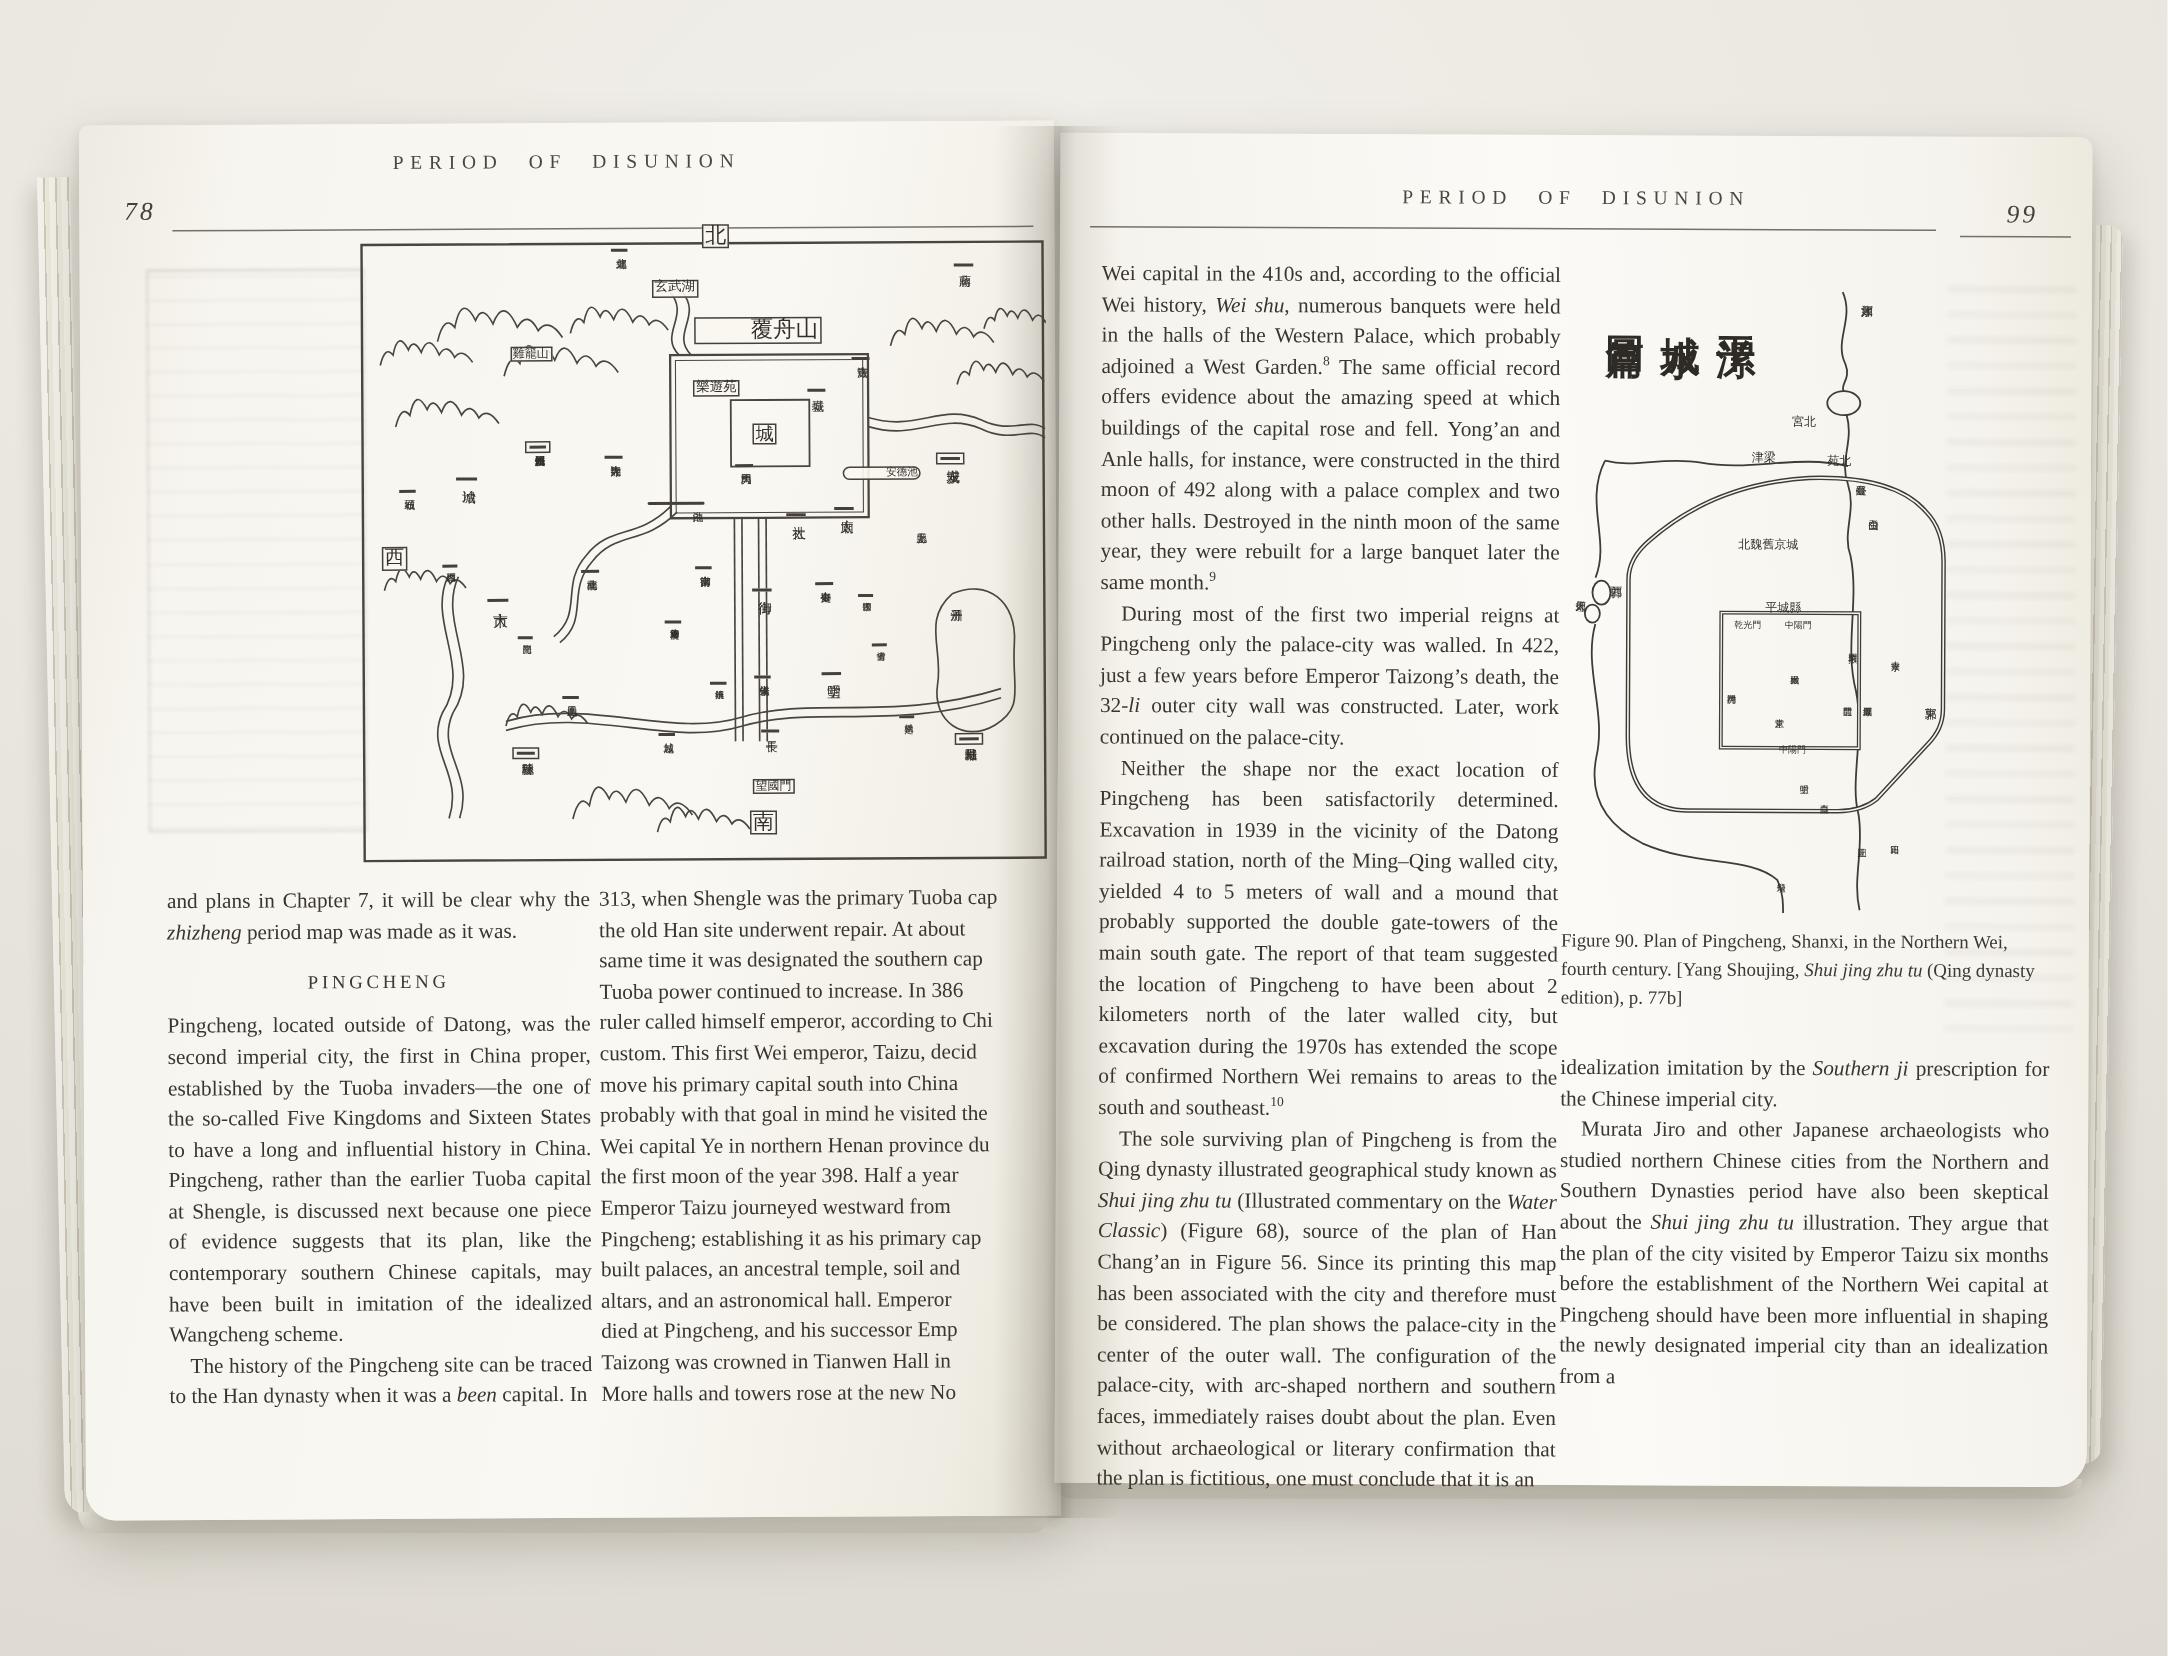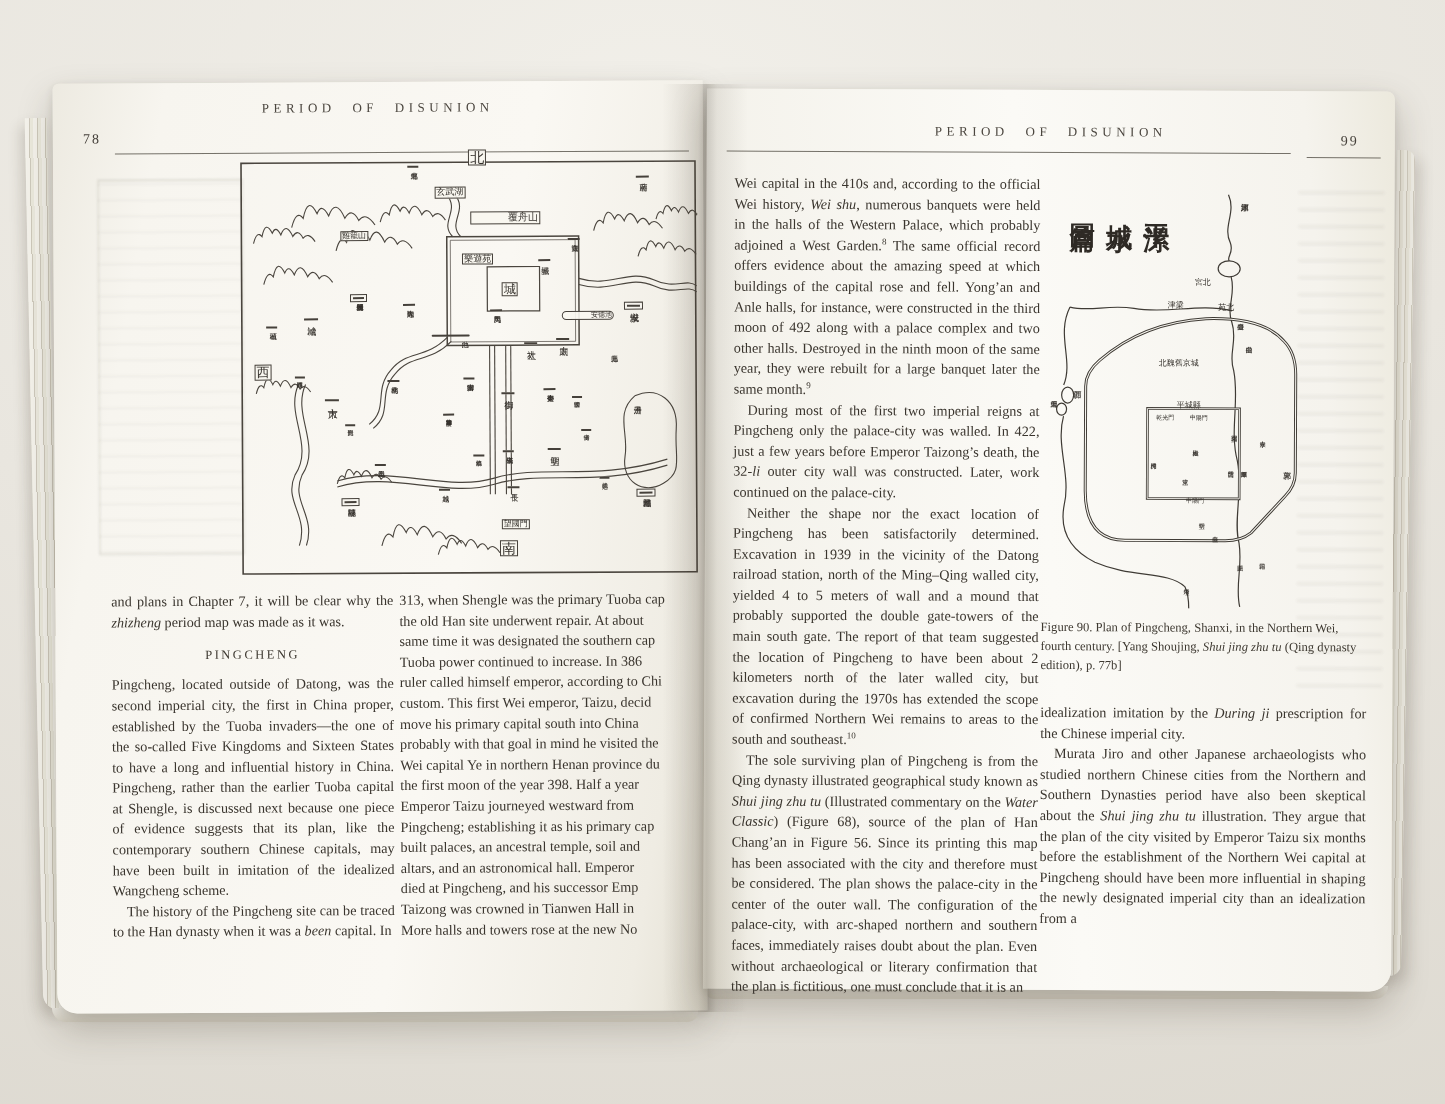"78" .pagenum { font-size: 14px -> 17px; font-style: none -> italic }
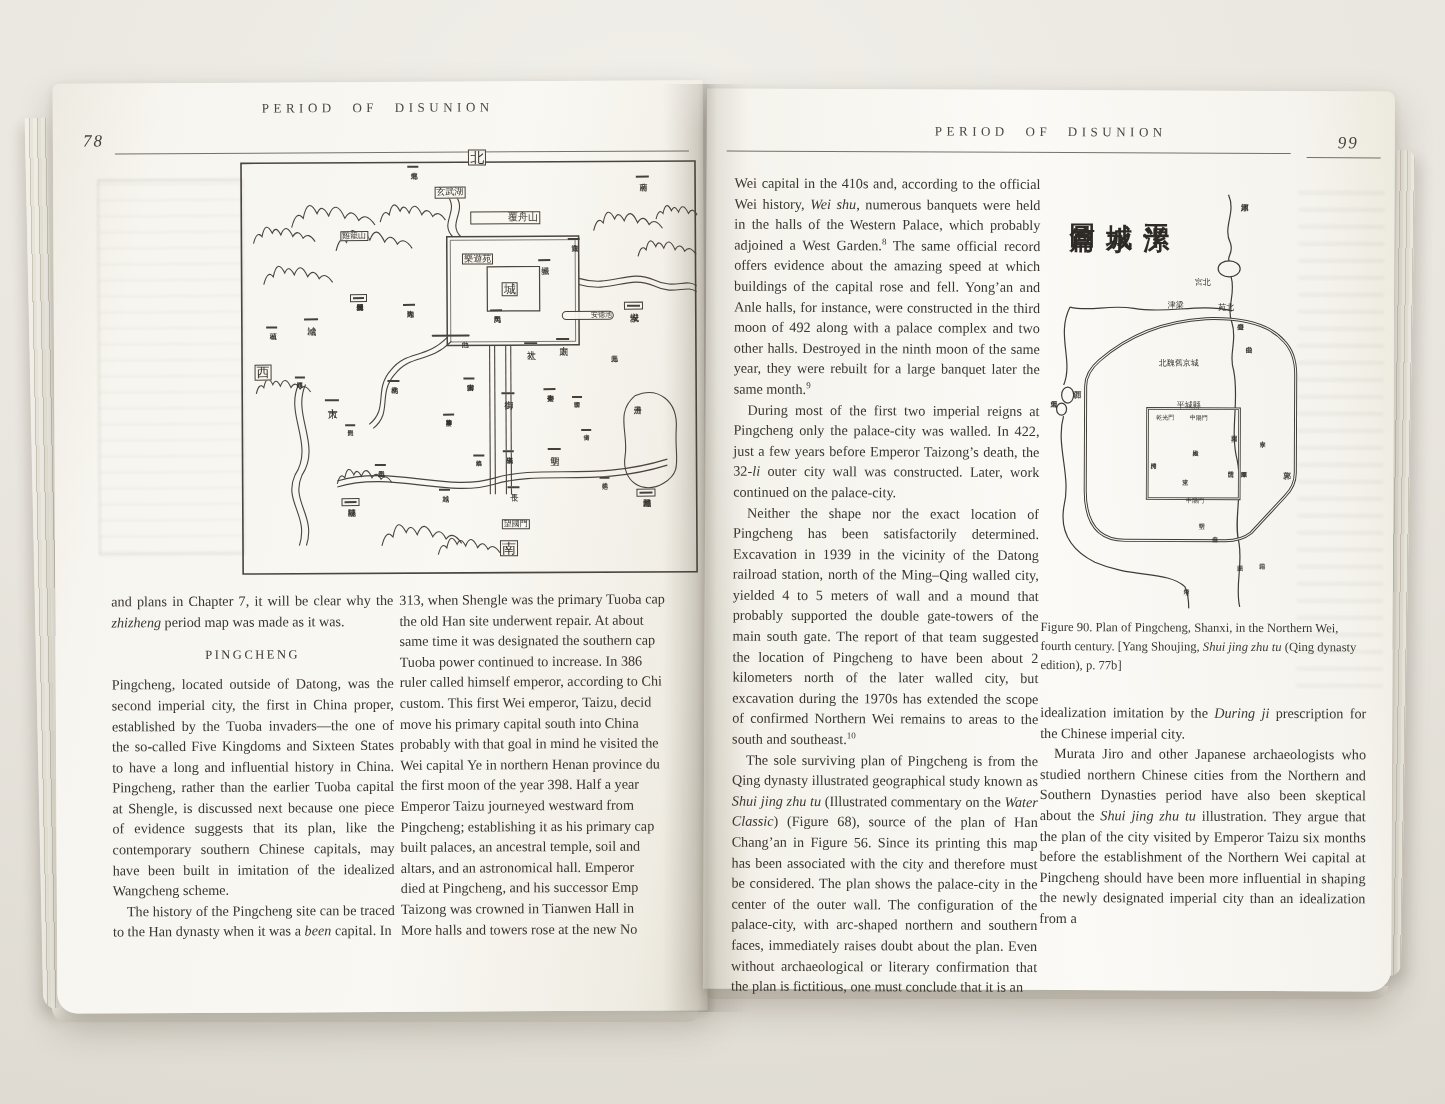"覆舟山" span.map-label { font-size: 10px -> 15px }
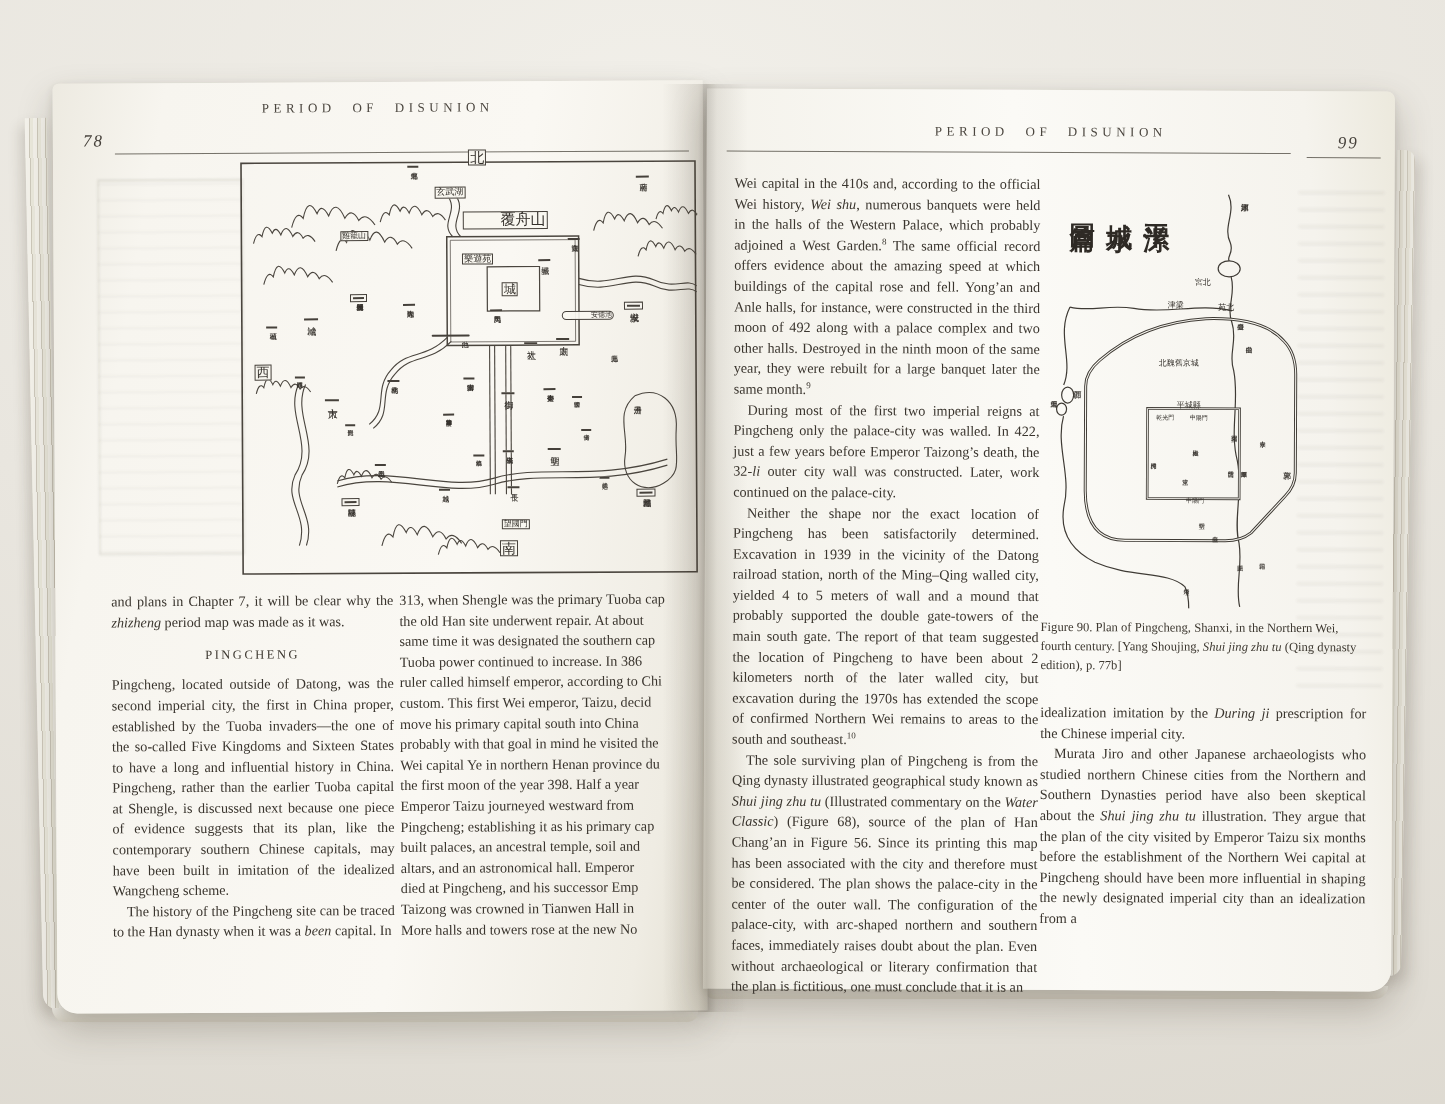"During ji" i { text: During -> Southern }
